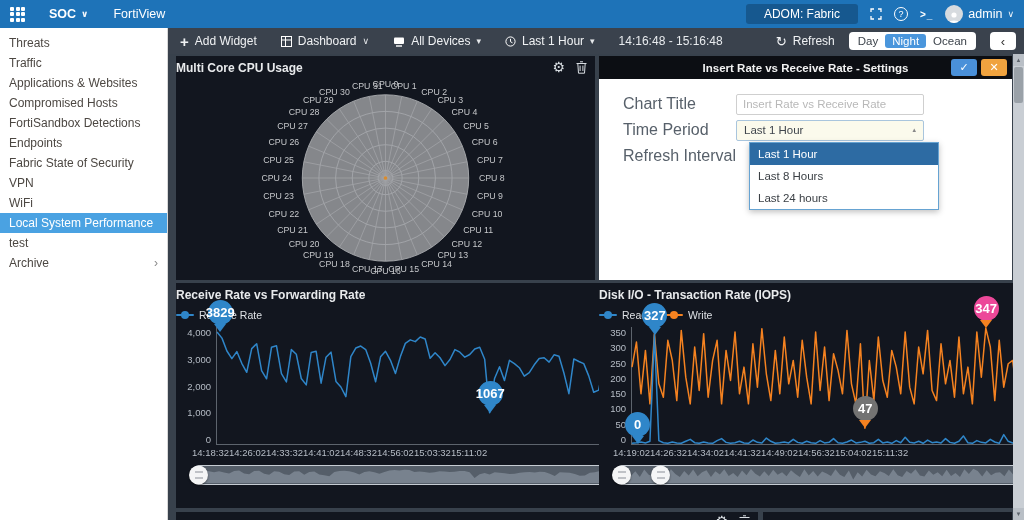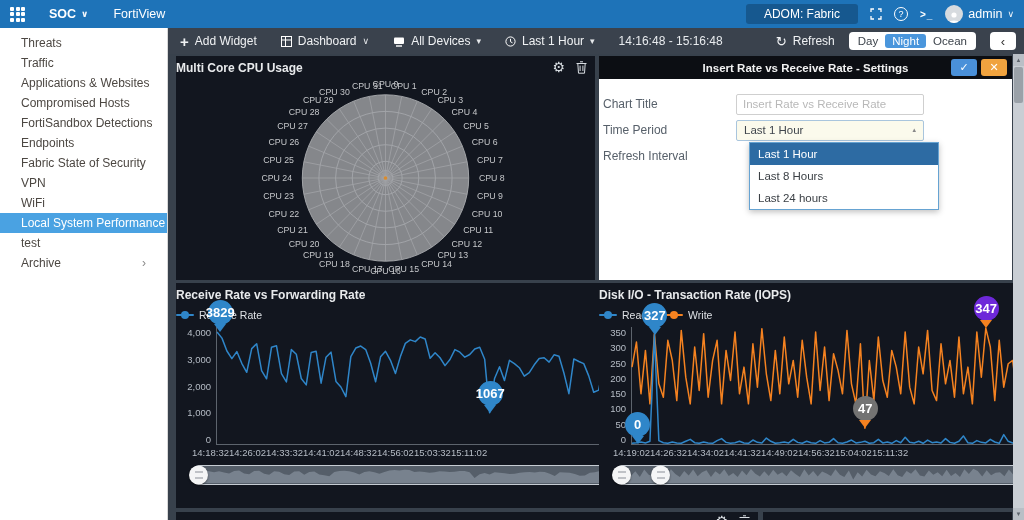"Threats" .side-item { padding: 0 21px -> 0 9px }
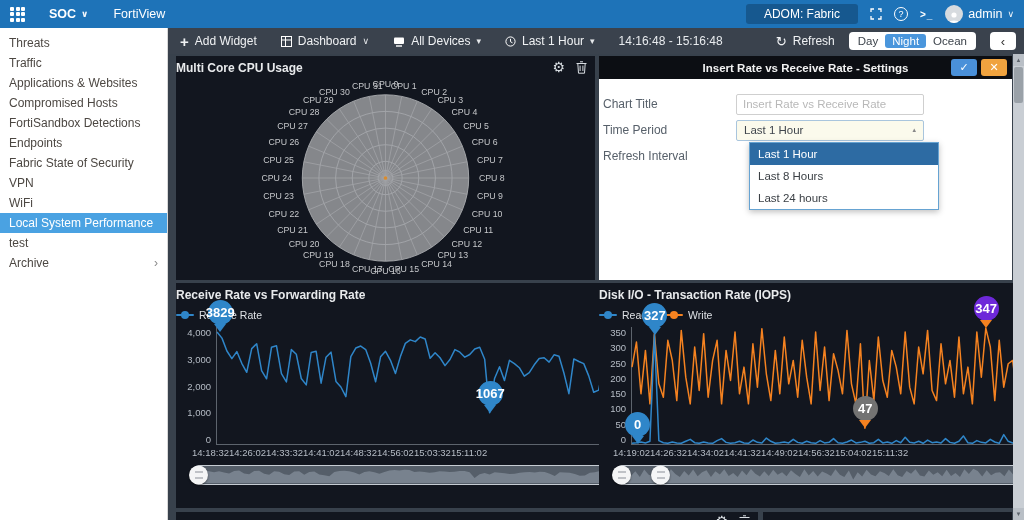"Chart Title" .s-row label { font-size: 12px -> 16px; padding-left: 4px -> 24px }
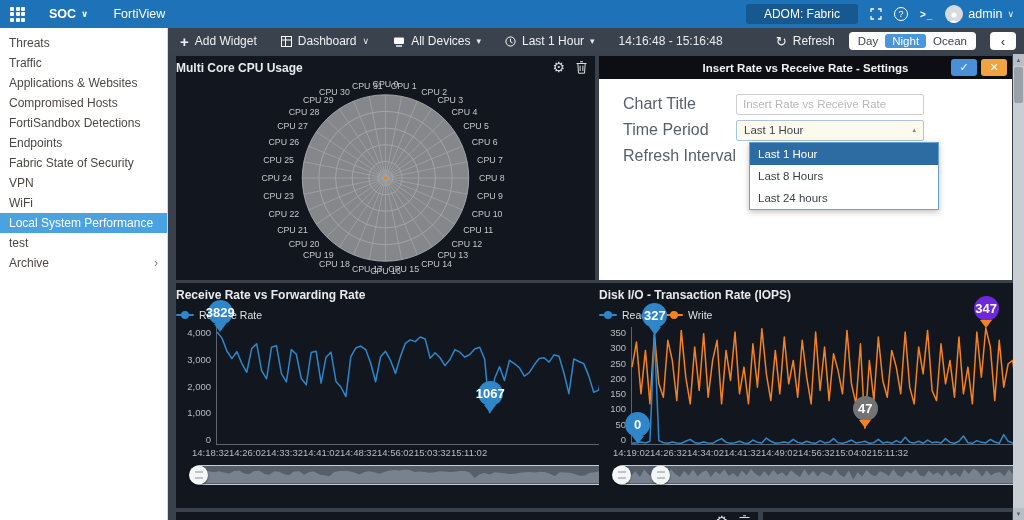"347" div.balloon { background: #6d28d9 -> #ec4899 }
